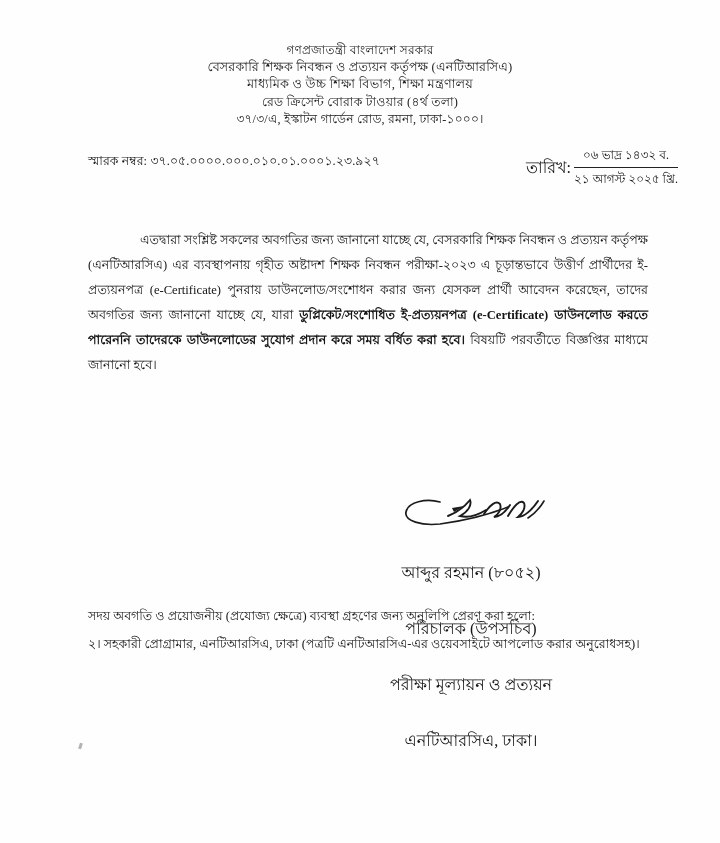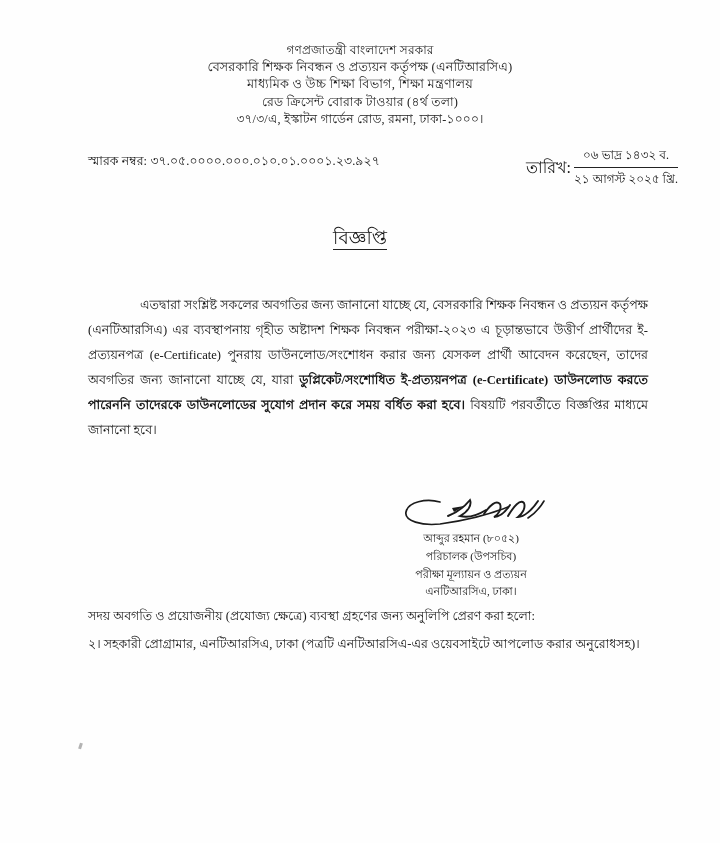"বিজ্ঞপ্তি" div.doc-title { html: <div> <span>বিজ্ঞপ্তি</span> </div> -> none }
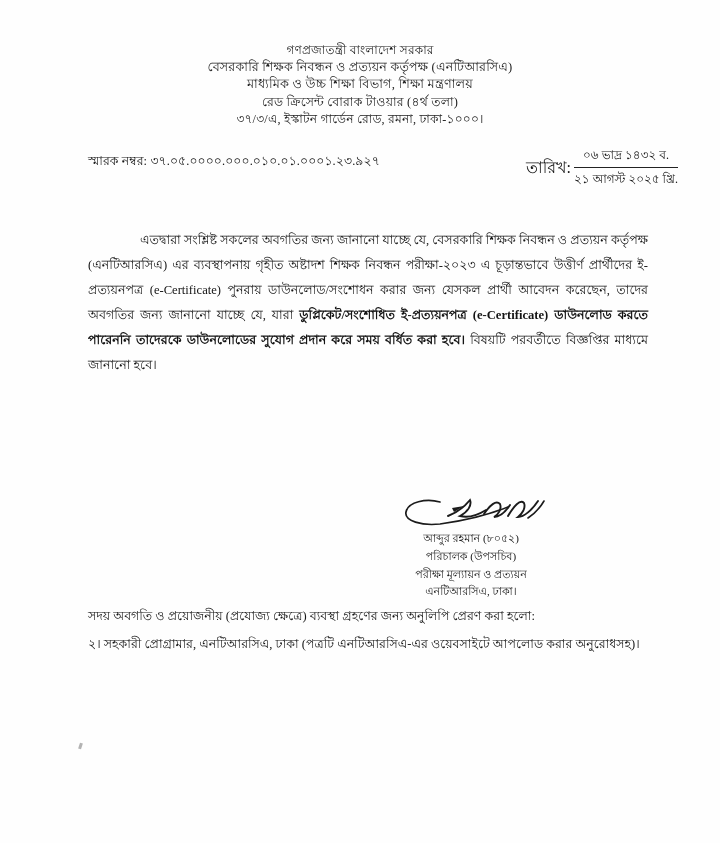"আব্দুর রহমান (৮০৫২)" .sign-line { font-size: 11px -> 16px; margin-top: none -> 30px }
